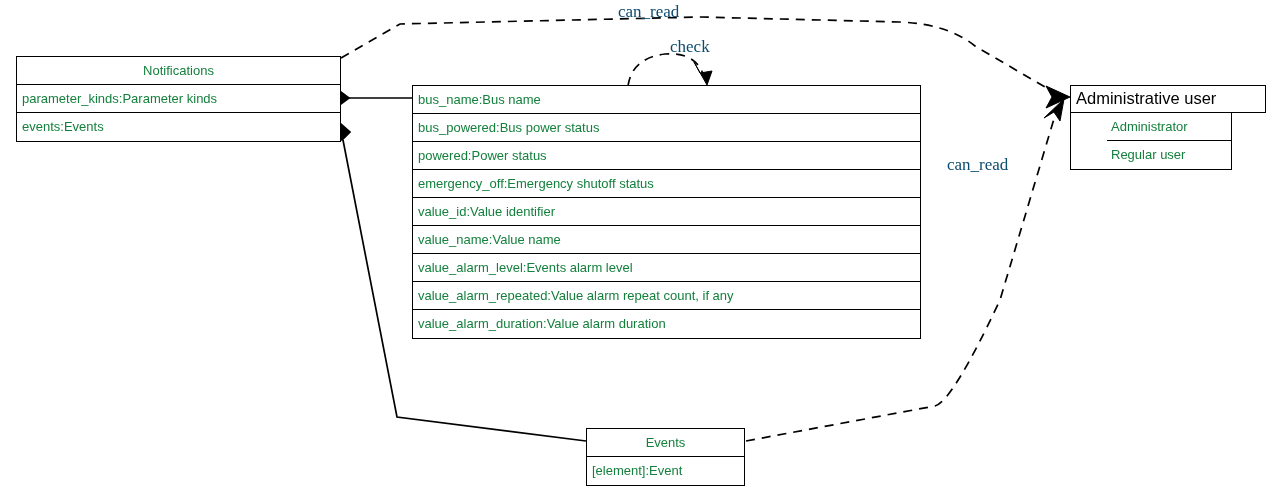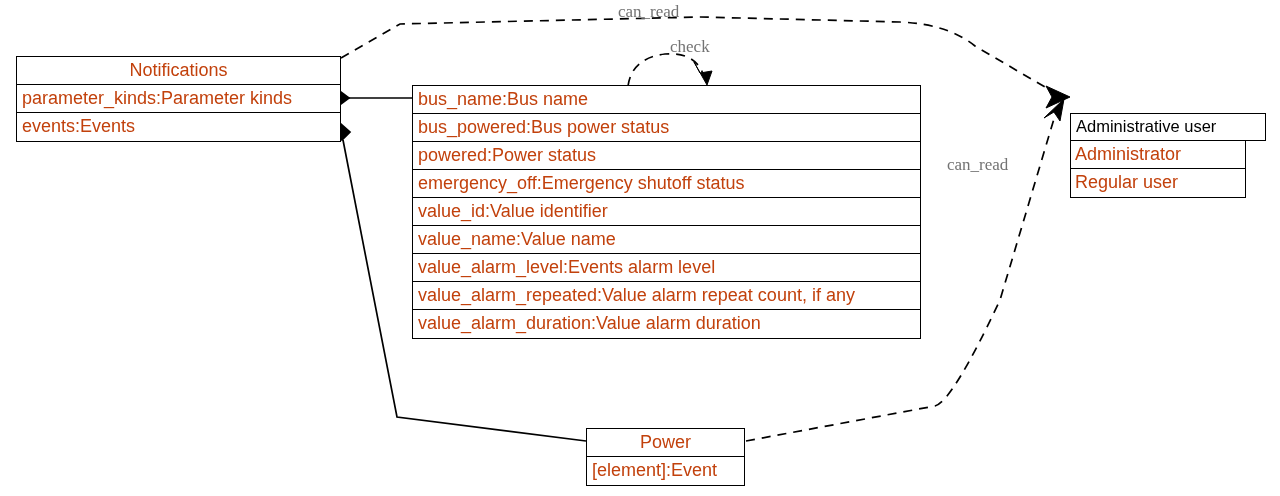"can_read" .edge-label { color: #737373 -> #0c4a6e }
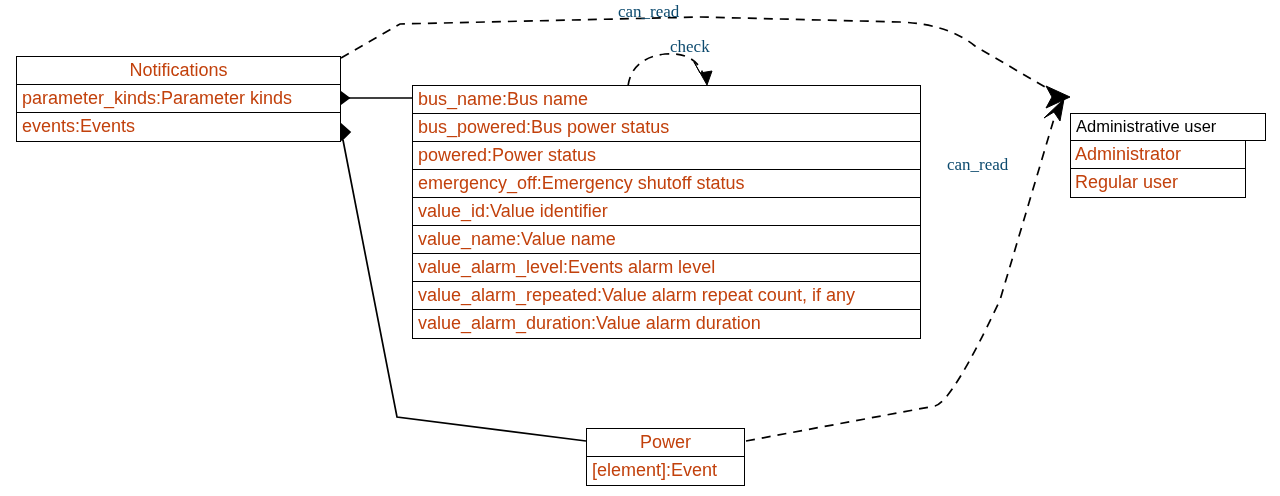"Notifications" .uml-row { color: #c2410c -> #15803d; font-size: 18px -> 13px }
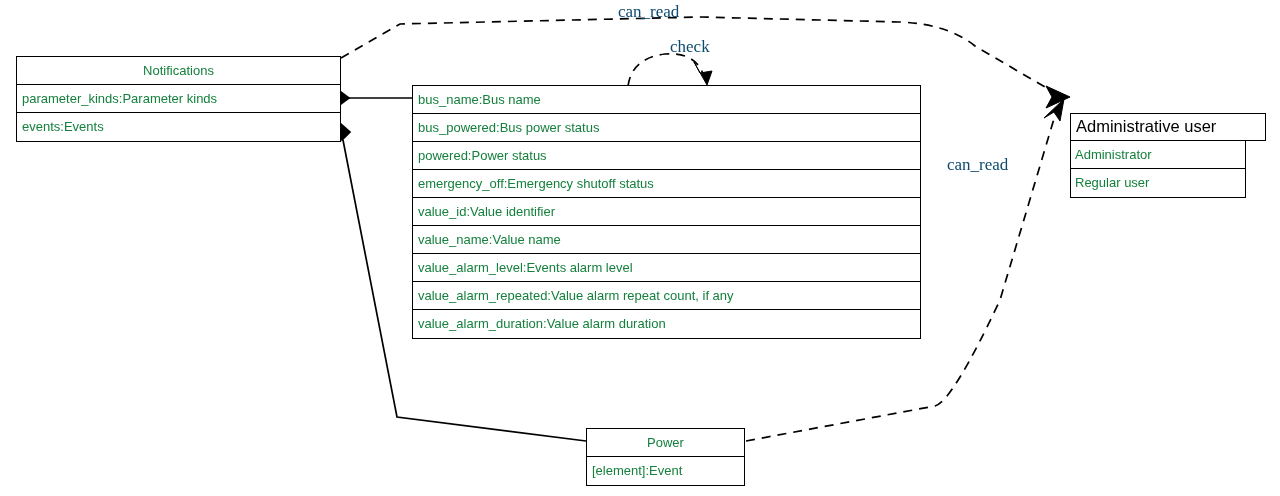"Administrative user" div.hdr { margin-top: 28px -> none }
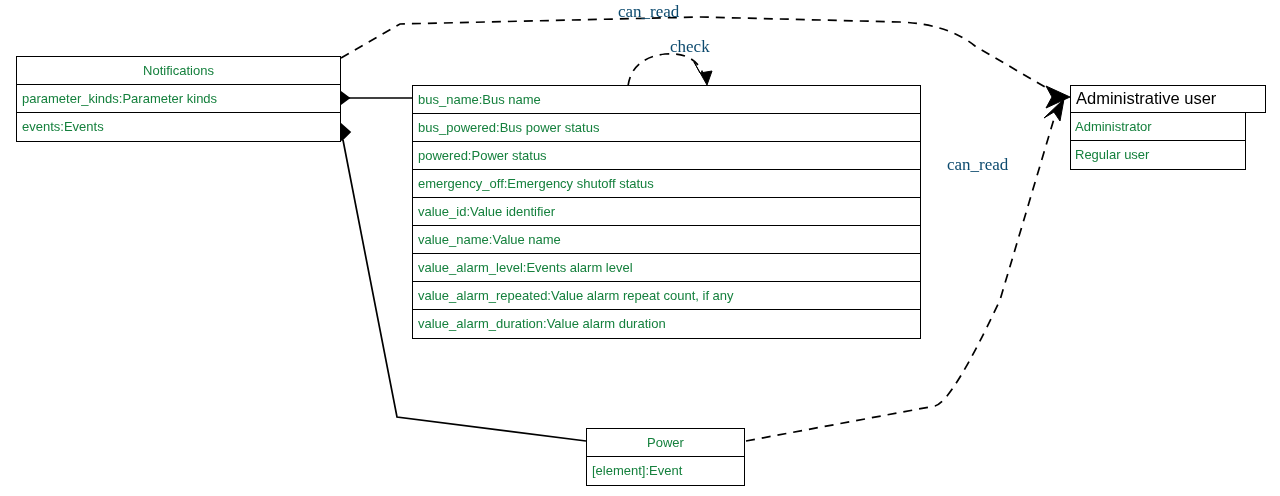"Administrator" div.body { padding-left: none -> 36px; width: 176px -> 162px }
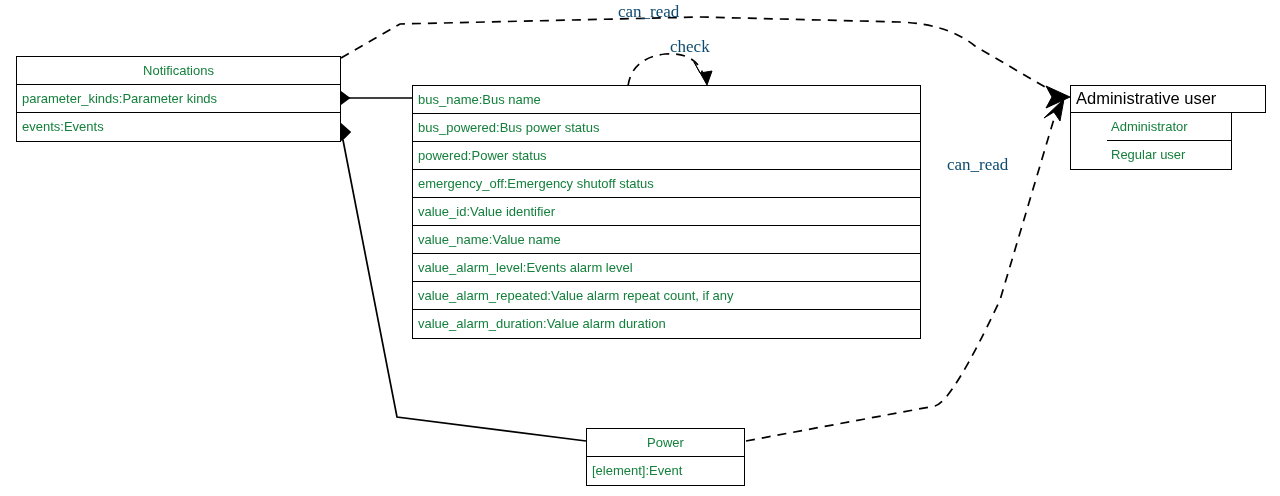"Power" div.uml-row { text: Power -> Events }
